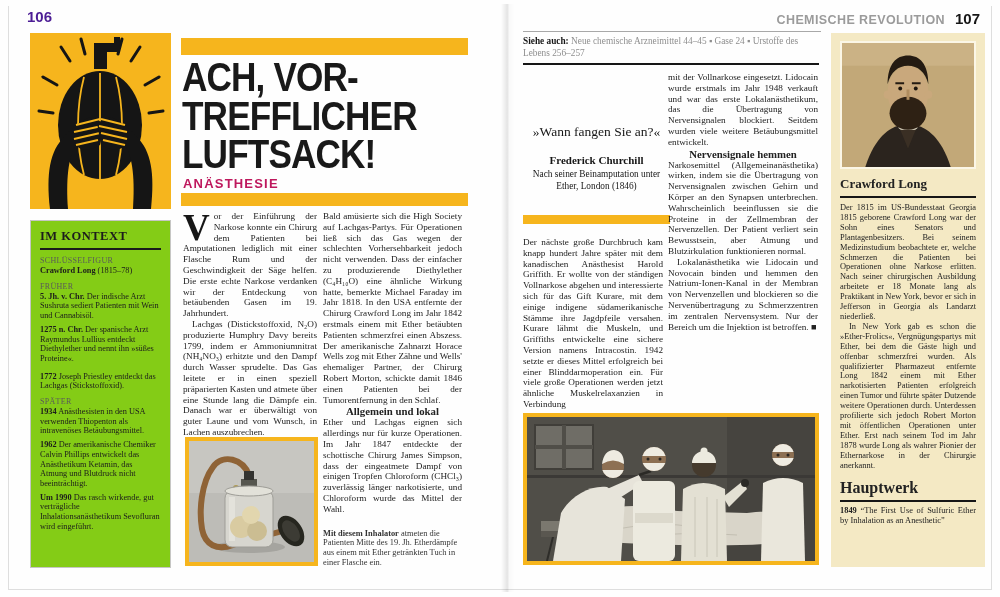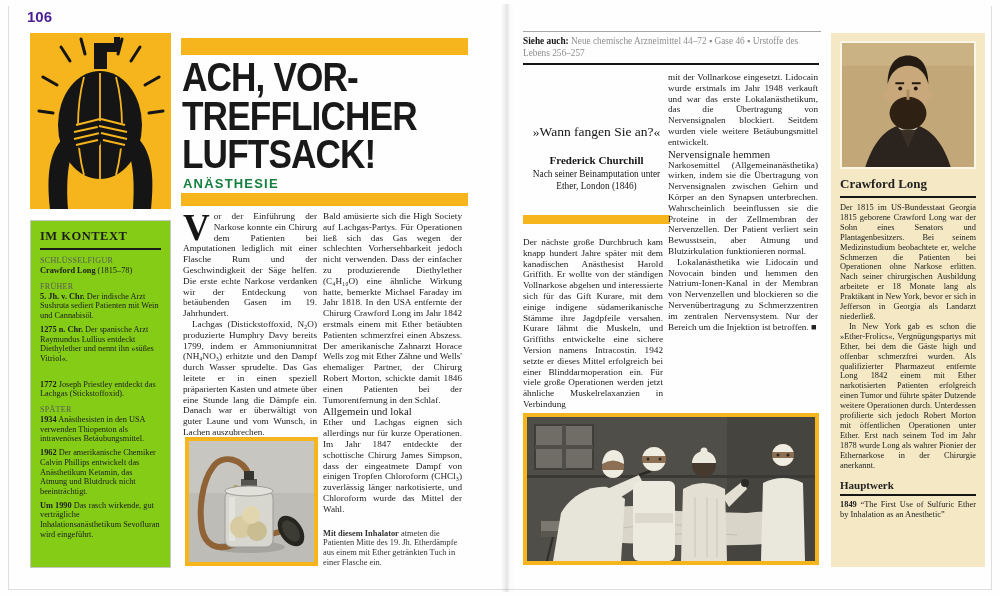"CHEMISCHE REVOLUTION 107" div.abs { html: none -> <div> <span>CHEMISCHE REVOLUTION</span><span>107</span> </div> }
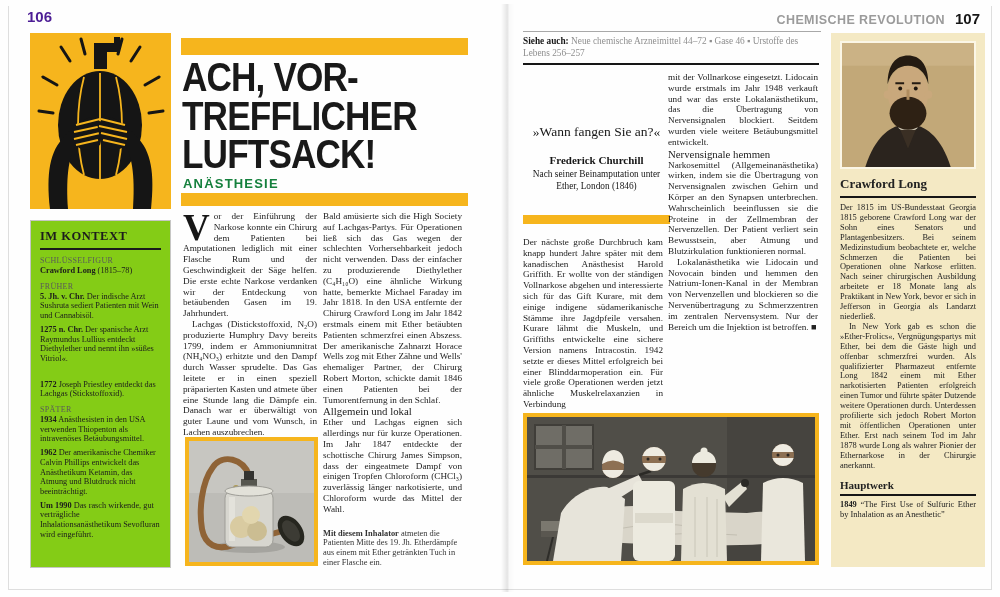"Neue chemische Arzneimittel 44–72 ▪" span { text: 72 ▪ Gase 46 -> 45 ▪ Gase 24 }
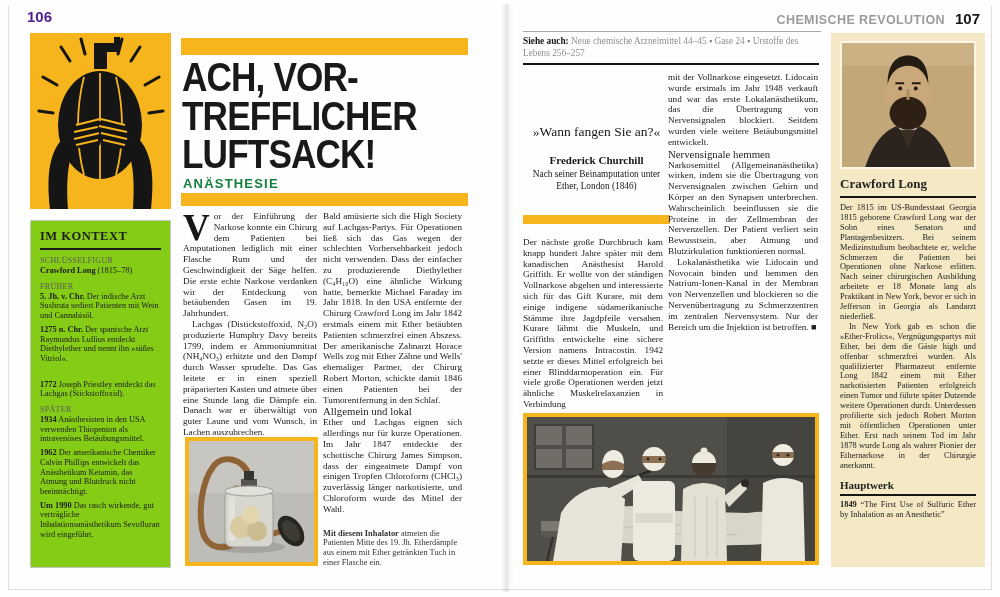"Nervensignale hemmen" .colhead { font-weight: normal -> bold; text-align: left -> center }
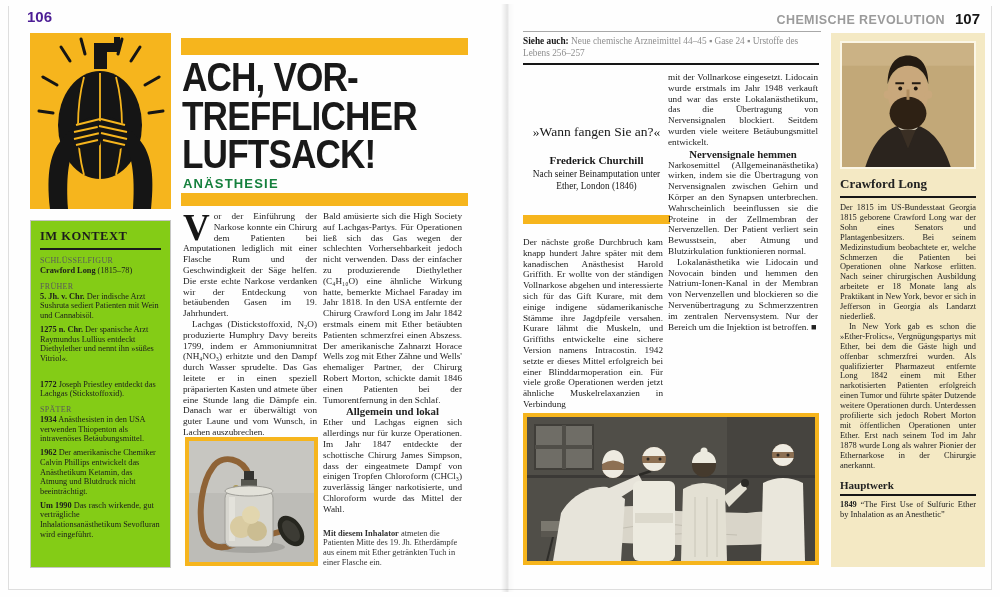"ANÄSTHESIE" .kicker { color: #15803d -> #be185d }
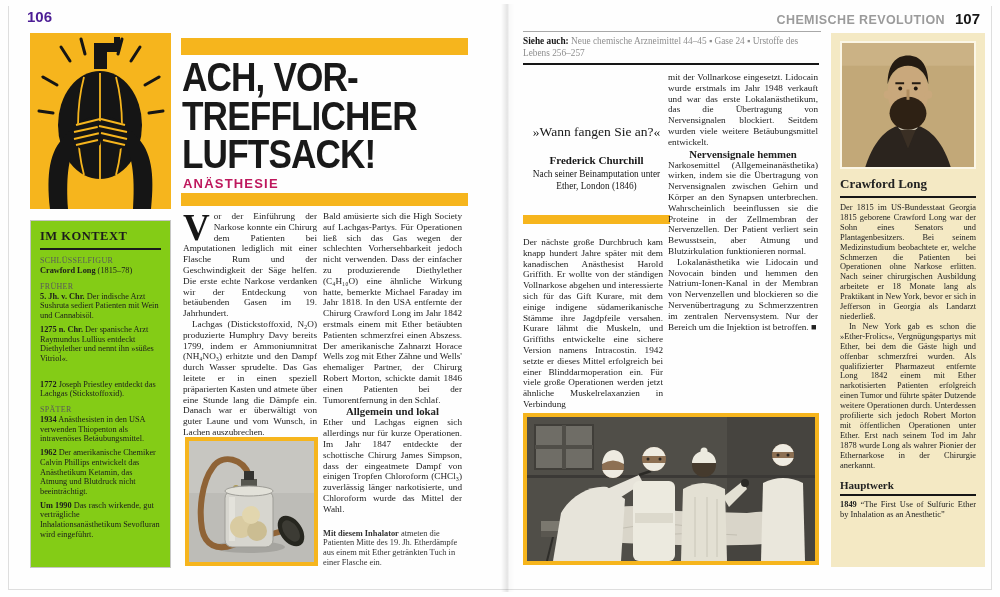"Der spanische Arzt Raymundus Lullius" span { text: Vitriol -> Proteine }
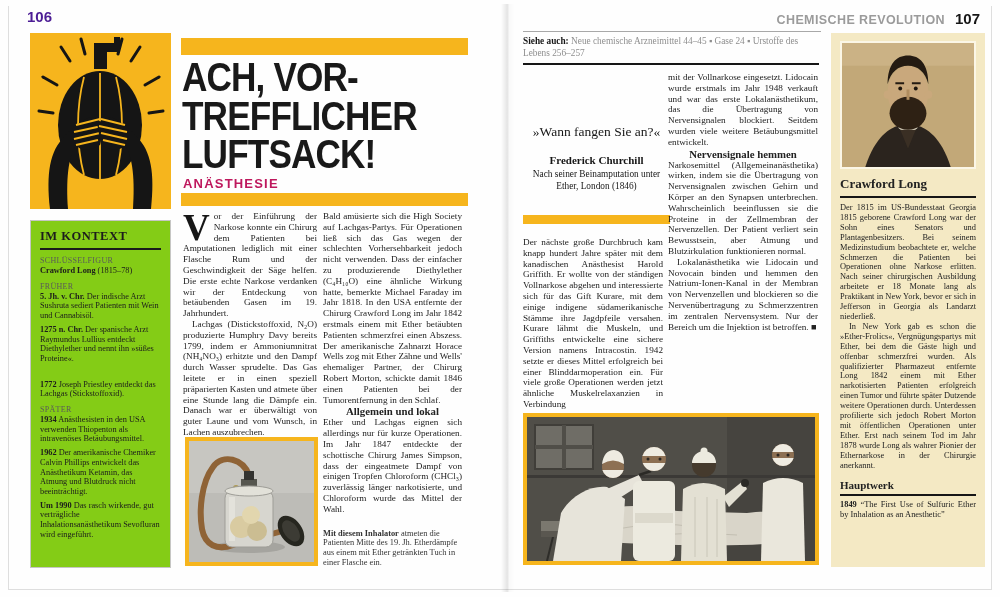"1772 Joseph Priestley entdeckt das" p.e { margin-top: 16px -> 8px }
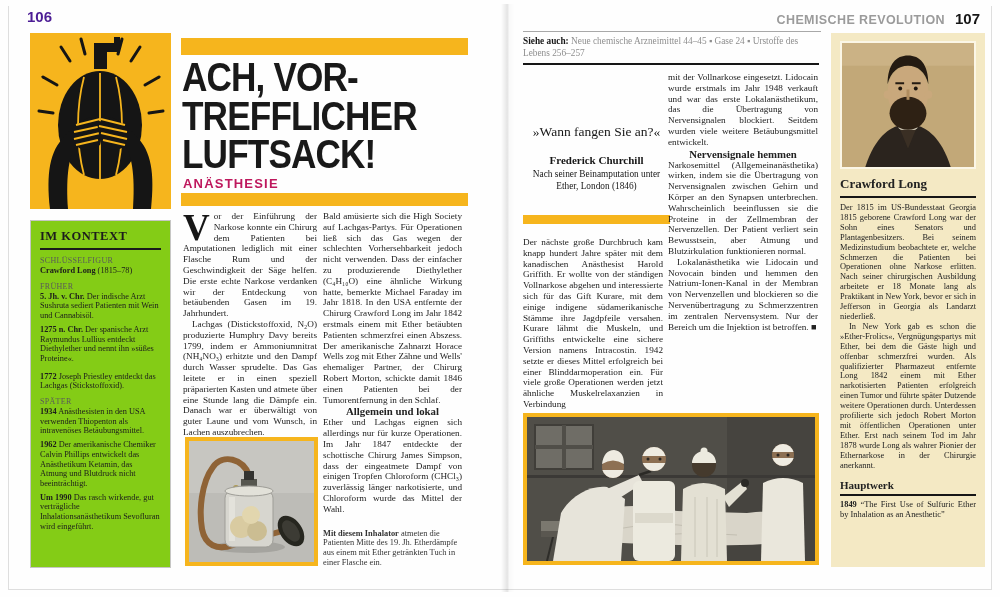"Hauptwerk" .bio-works { font-size: 11px -> 16px }
